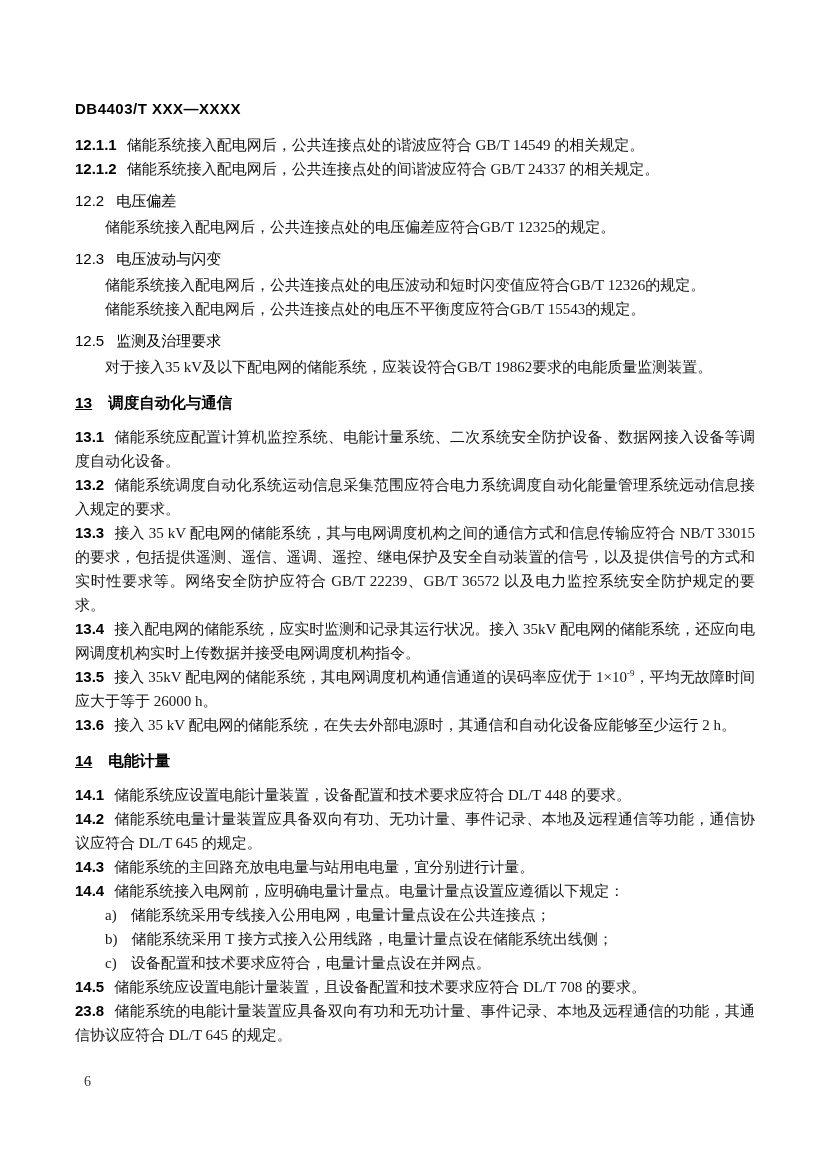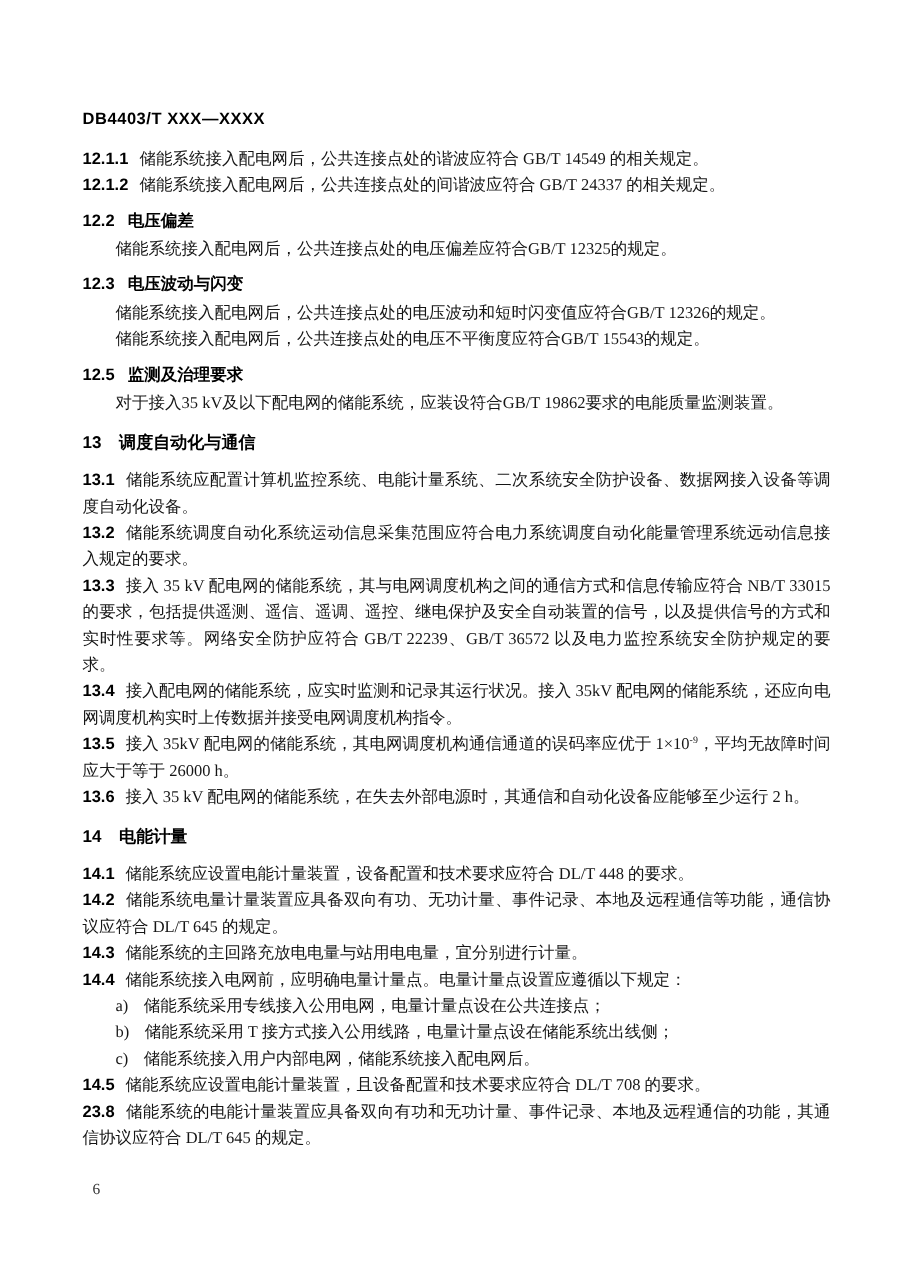"12.2 电压偏差" .heading { font-weight: 700 -> 400 }
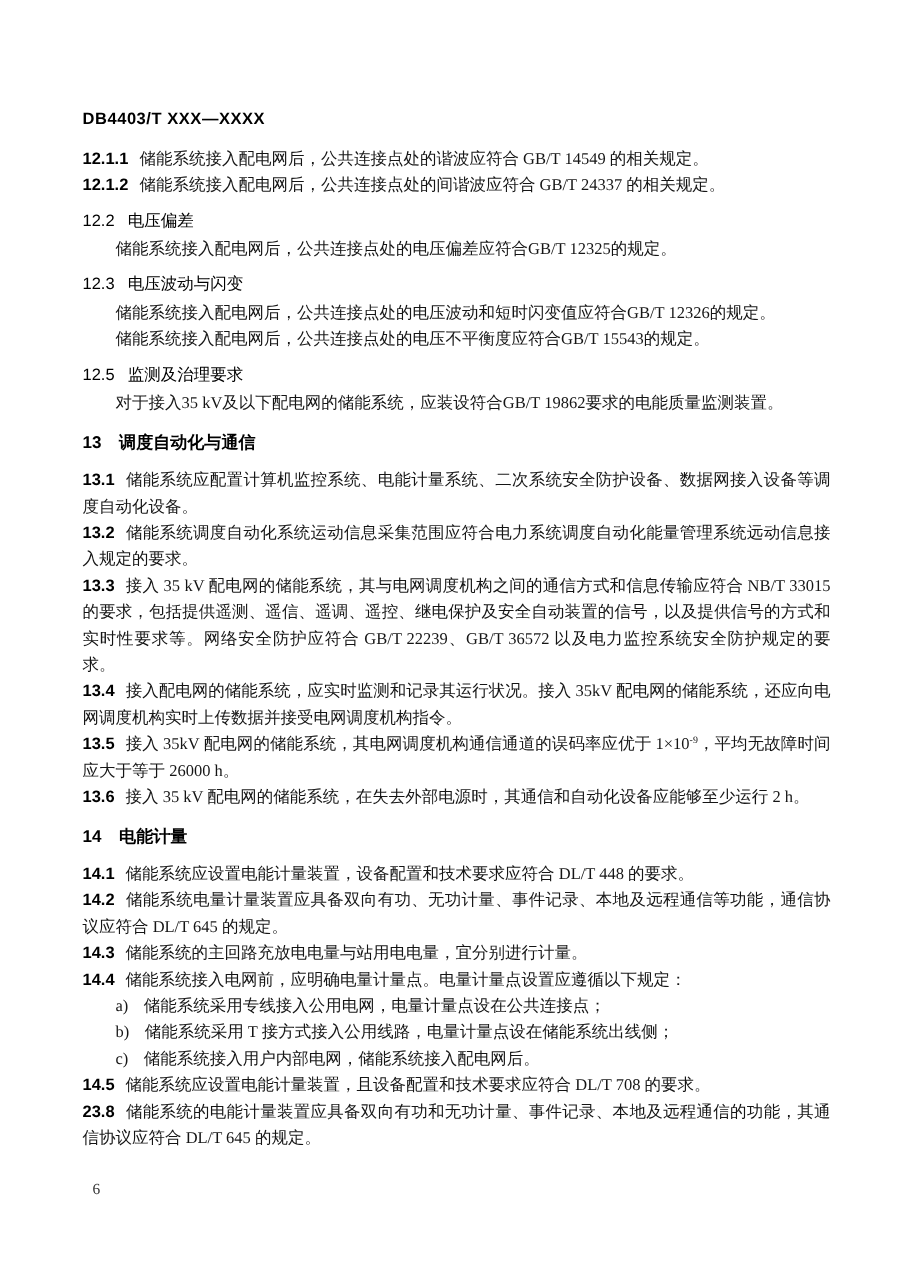"13" .chapter .num { text-decoration: none -> underline }
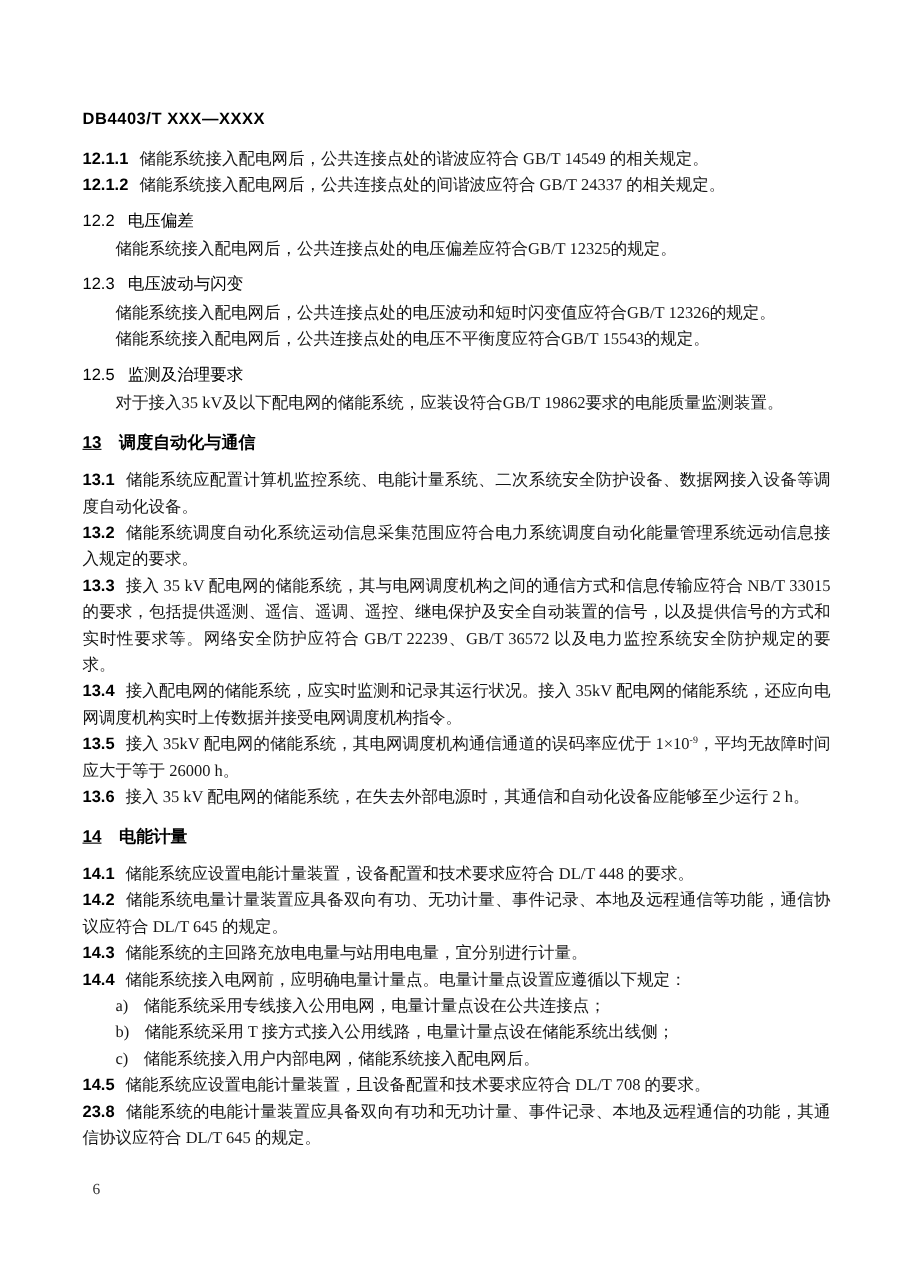"储能系统接入用户内部电网，储能系统接入配电网后。" span { text: 储能系统接入用户内部电网，储能系统接入配电网后 -> 设备配置和技术要求应符合，电量计量点设在并网点 }
